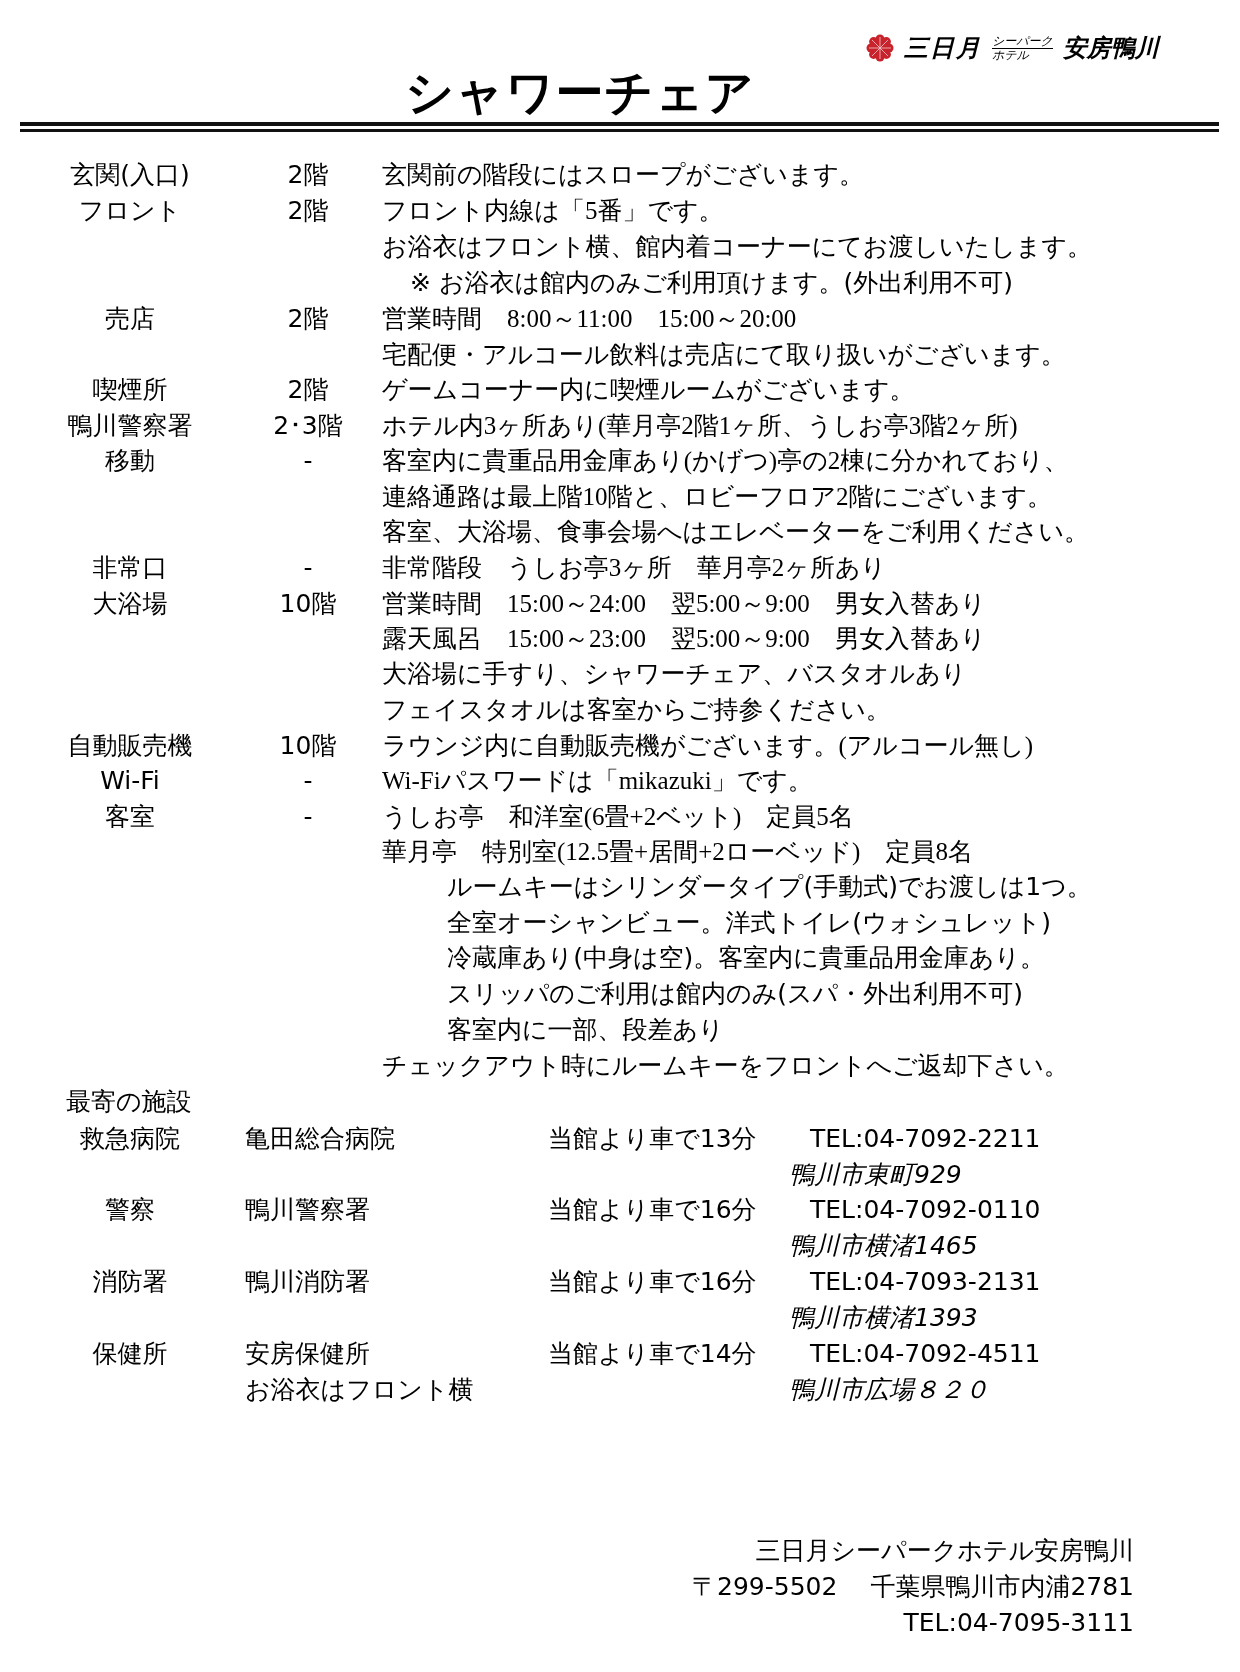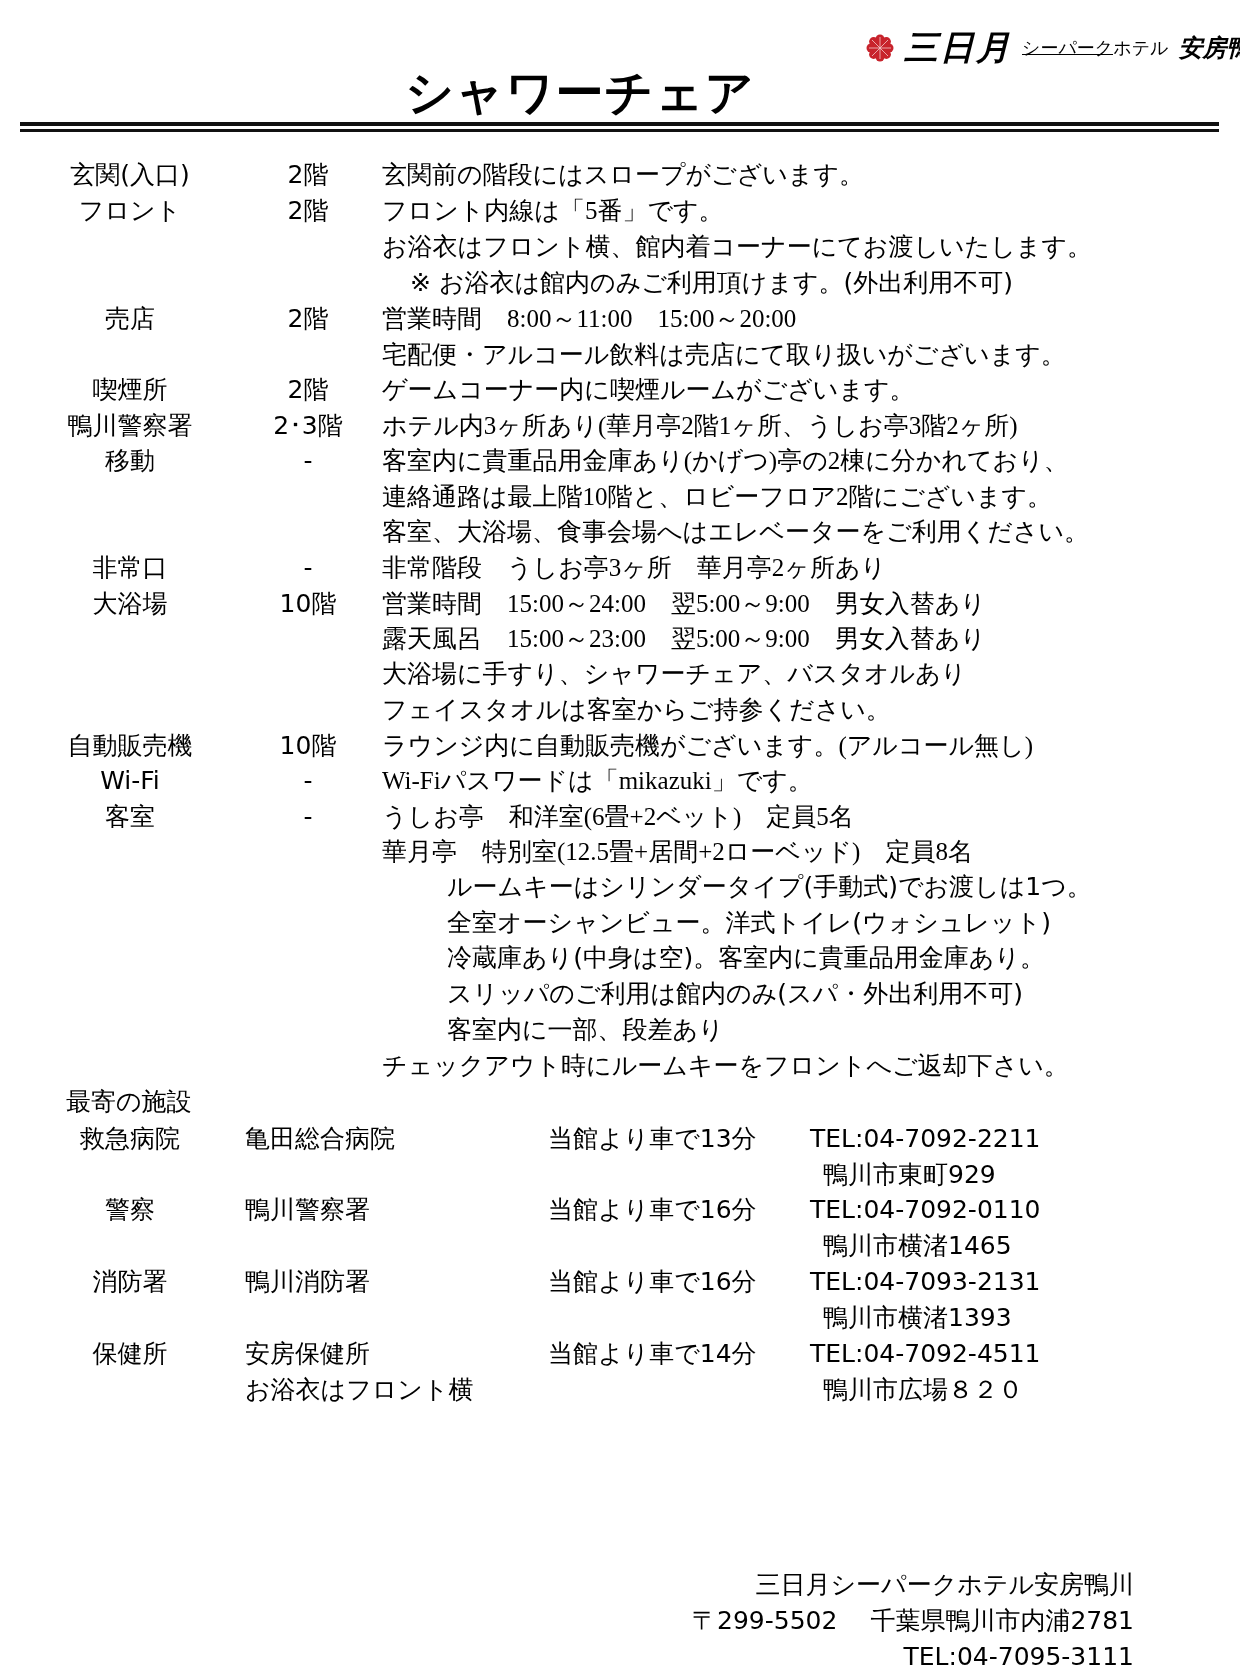"三日月" .logo-main { font-size: 34px -> 24px }
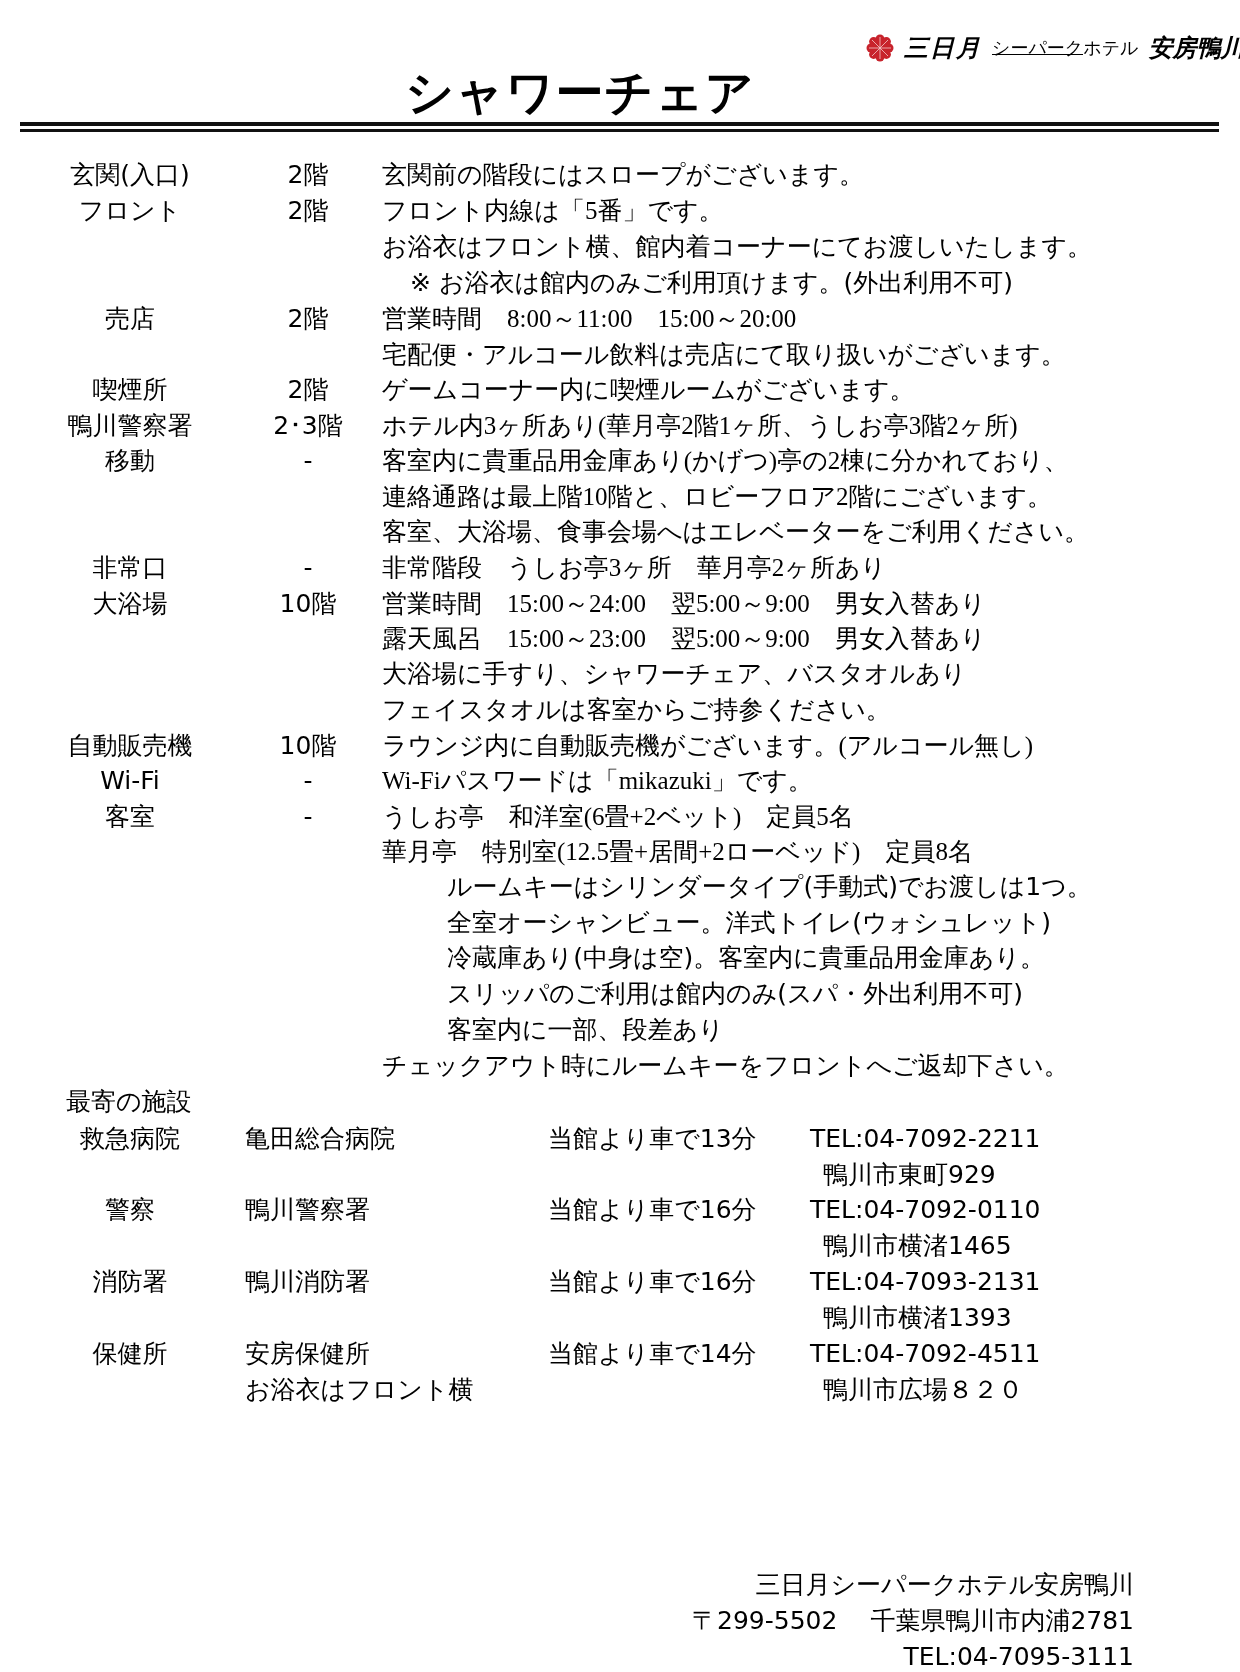"シーパーク" .logo-sub { flex-direction: row -> column; font-size: 18px -> 12px; font-style: none -> italic }
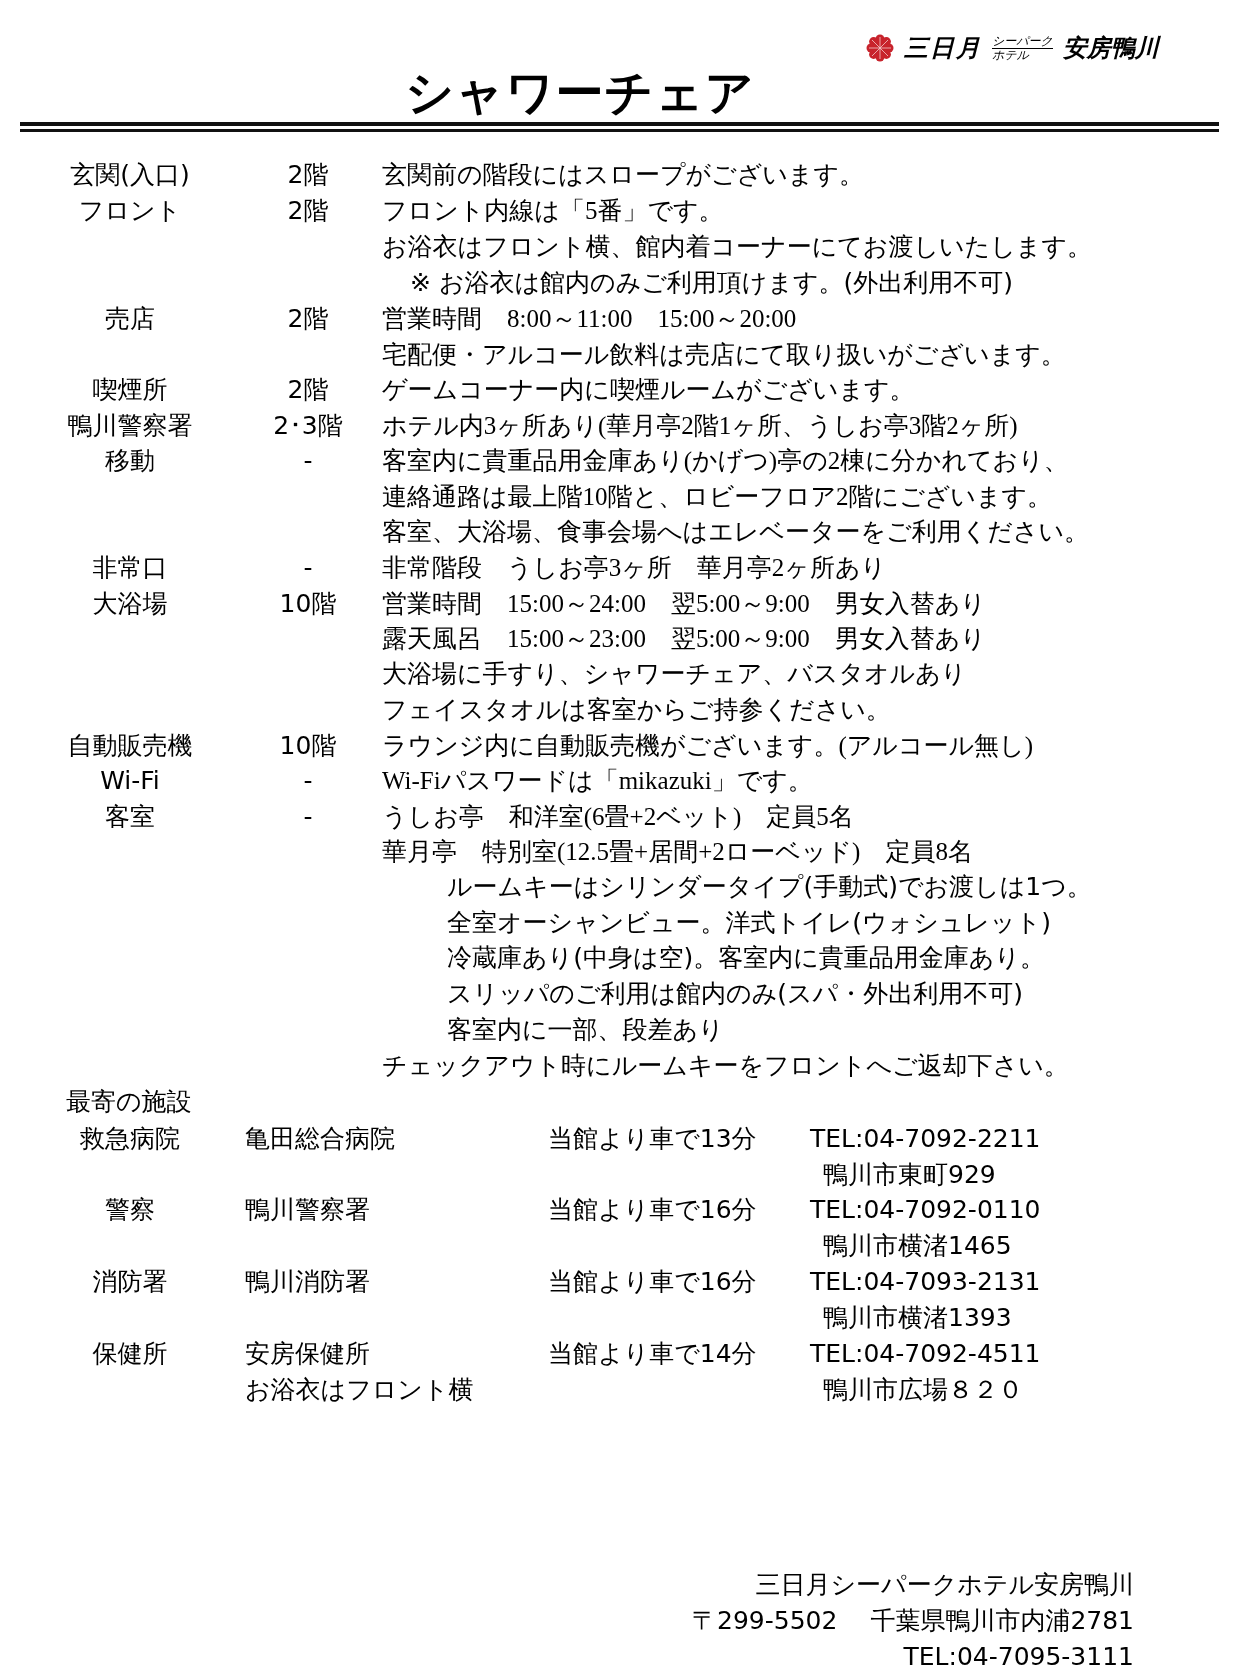"鴨川市東町929" .fac-addr { font-style: none -> italic; left: 823px -> 789px }
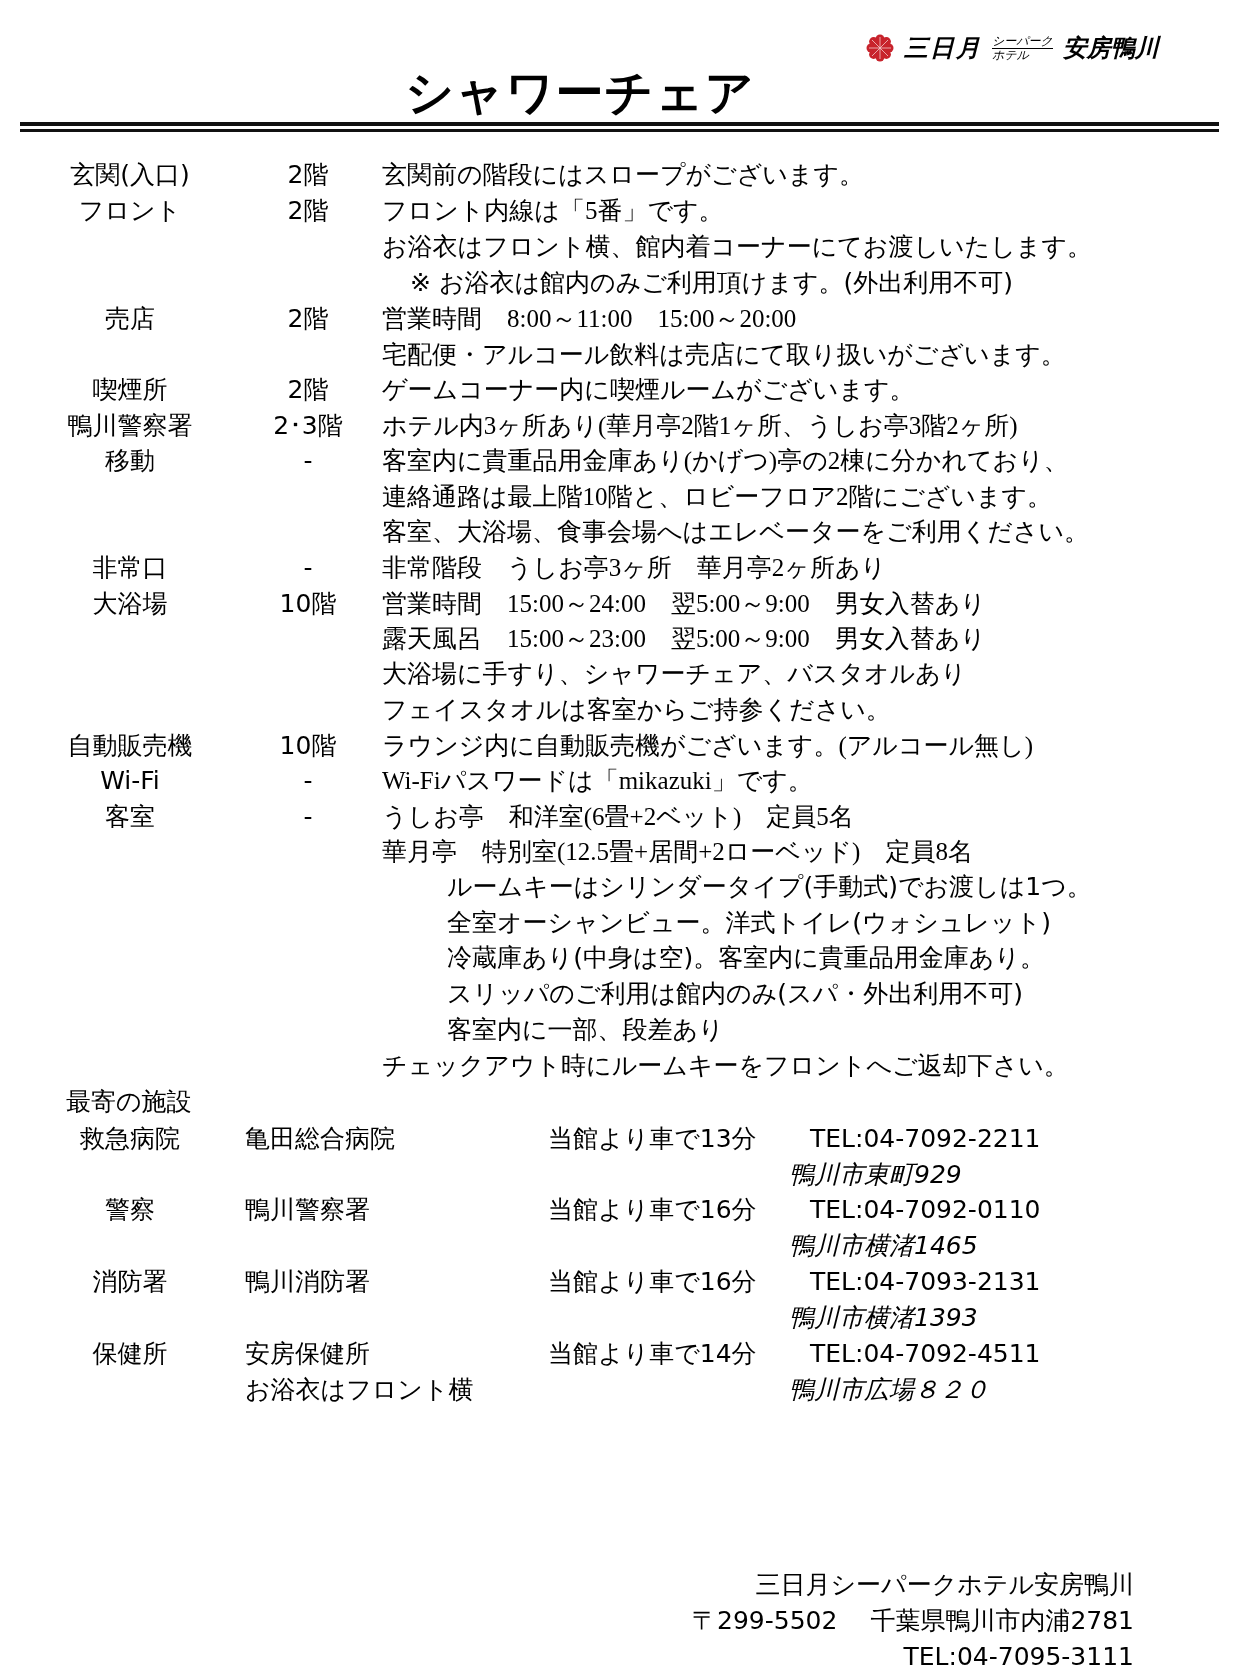"三日月シーパークホテル安房鴨川" .footer { margin-top: 34px -> none }
